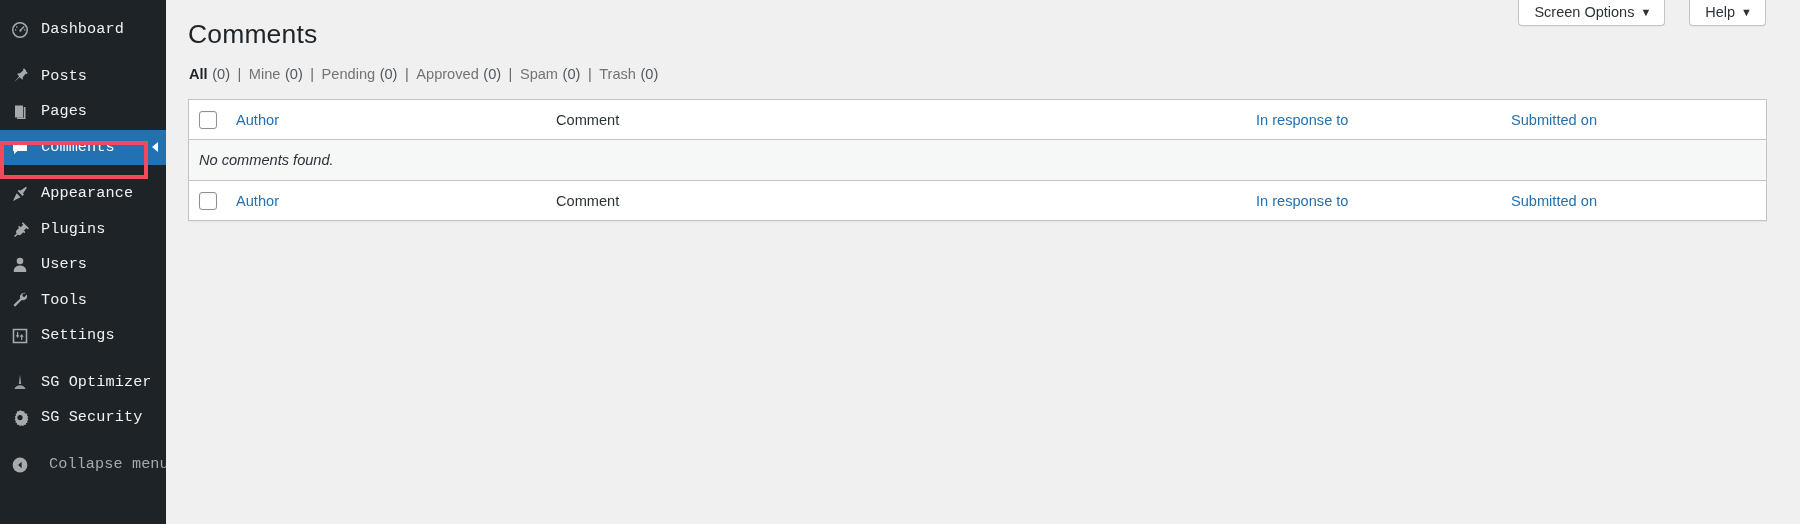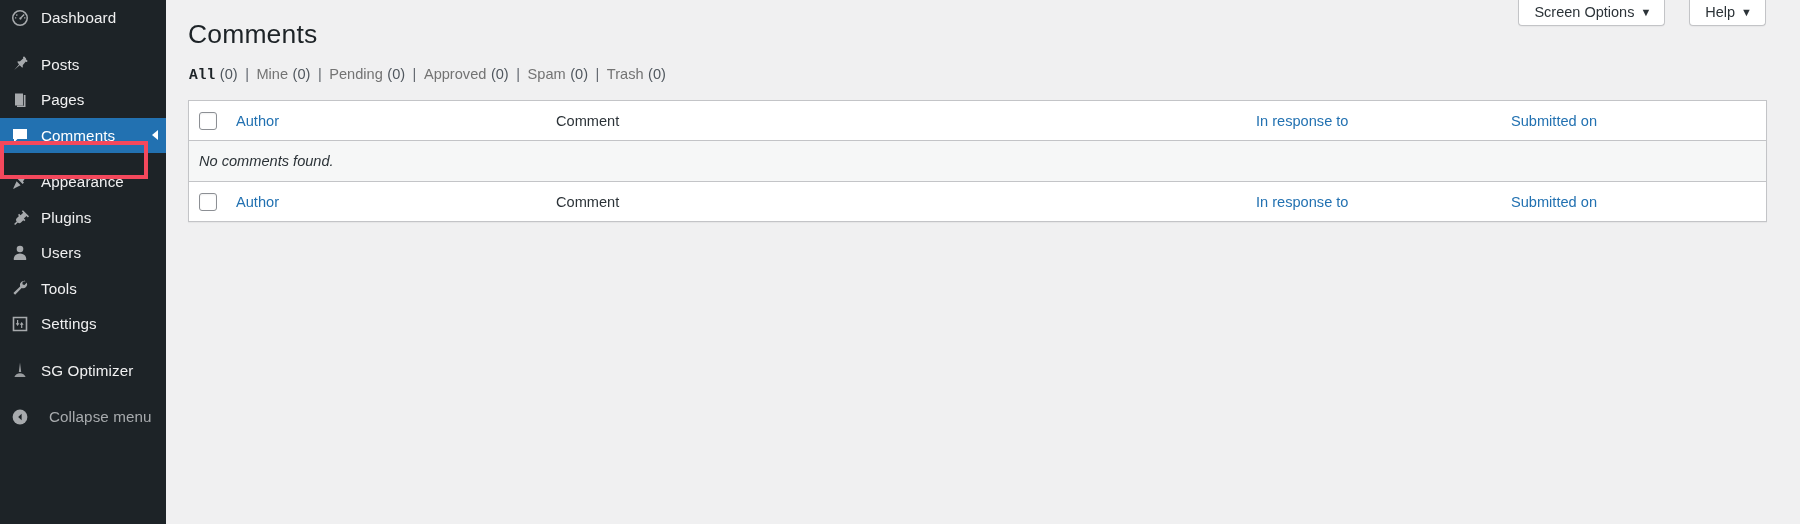"Dashboard" #adminmenu-wrap { font-family: none -> Liberation Mono, monospace; padding-top: 0px -> 12px }
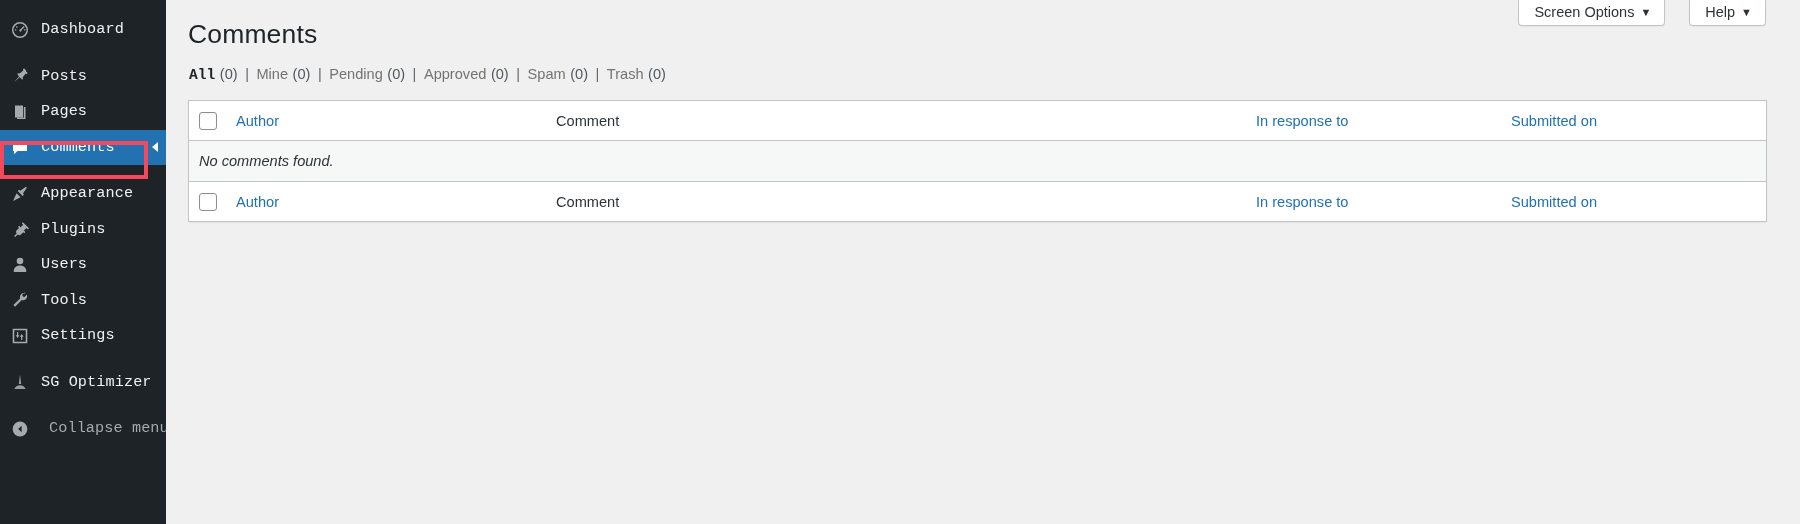"All" #filter-links li.current a { font-family: Liberation Mono, monospace -> none }
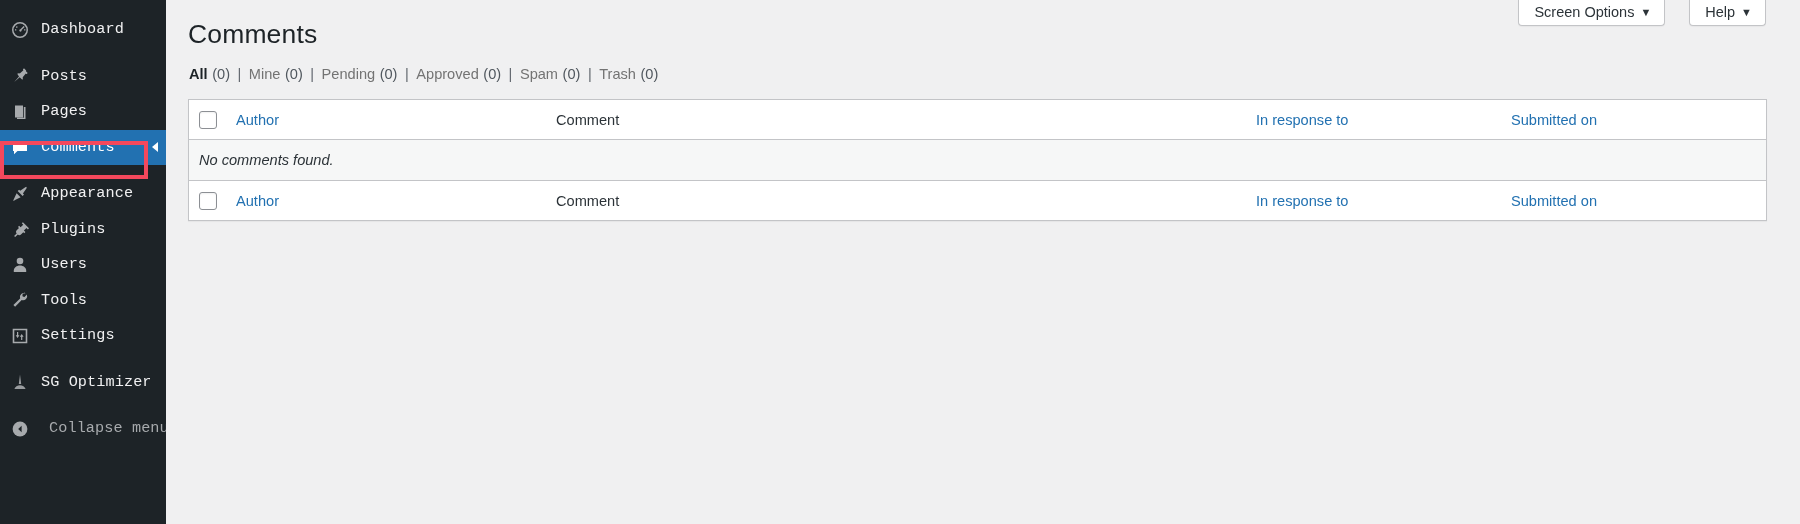"SG Security" li.menu-item { html: none -> <li> <span> <svg> <path></path> <circle></circle> <path></path> </svg> </span> <span>SG Security</span> </li> }
